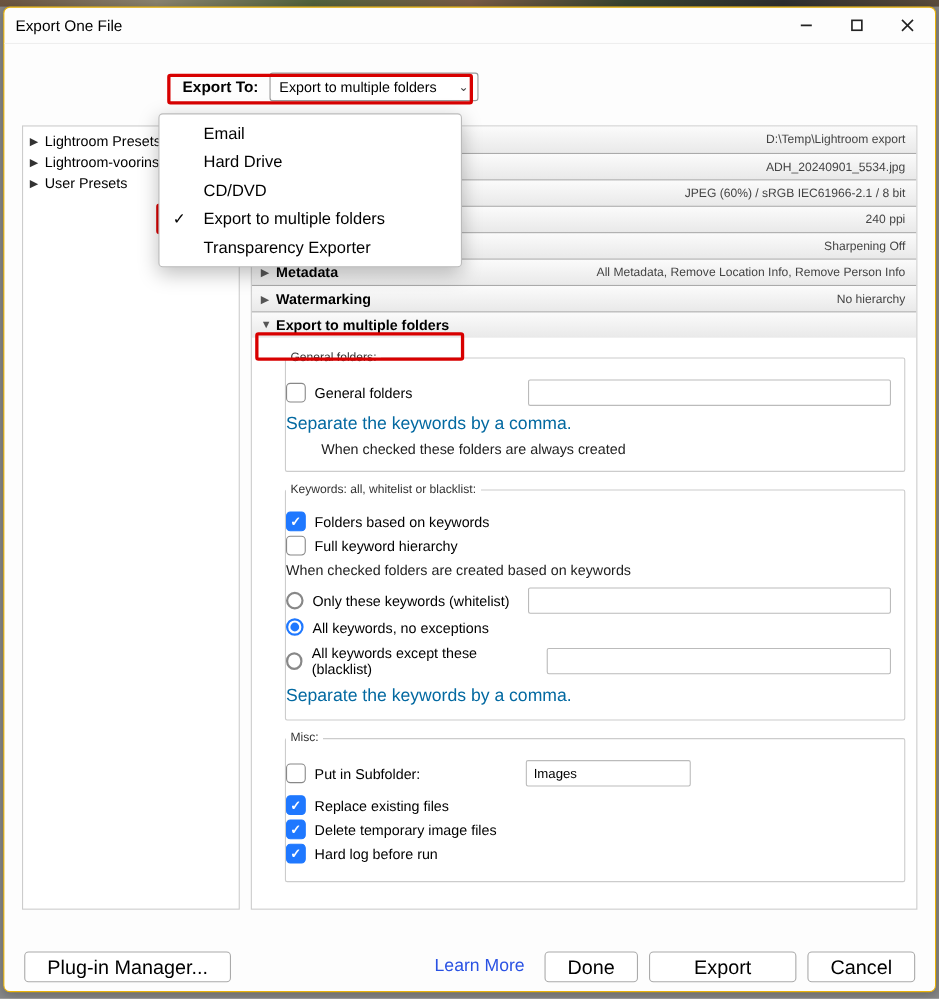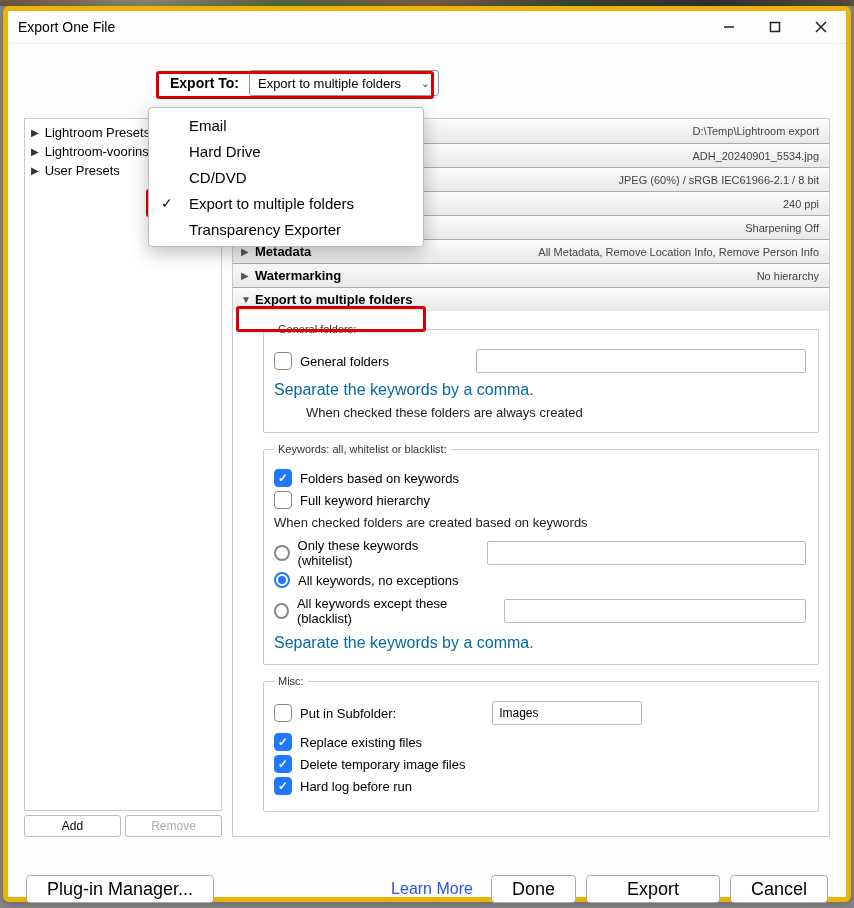"Export One File" .window { border: 5px solid #eab308 -> 1px solid #eab308 }
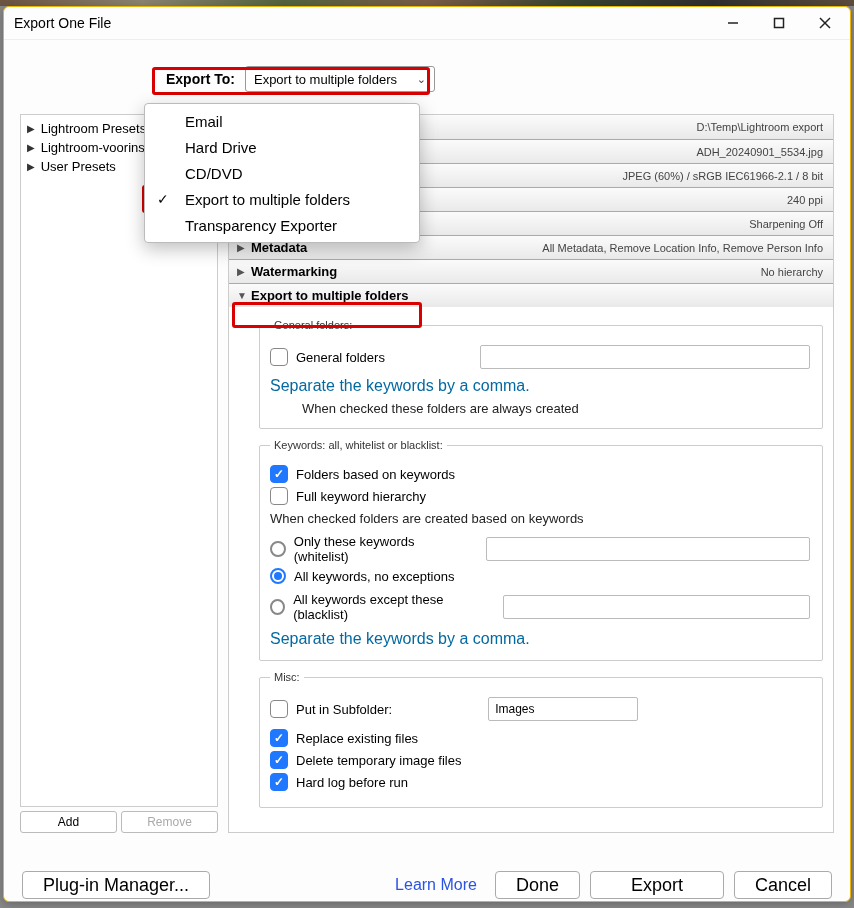"General folders:" fieldset { padding: 10px 12px 12px 10px -> 10px 12px 12px 0 }
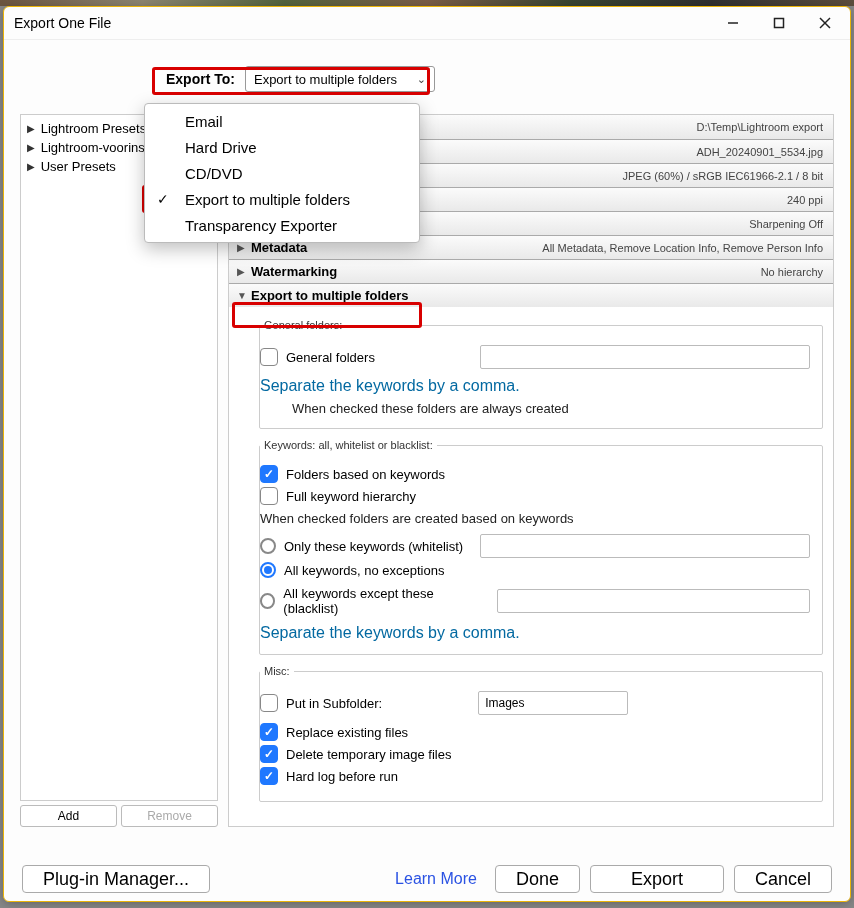"Add" div.preset-btns { html: <div> <button>Add</button> <button>Remove</button> </div> -> none }
